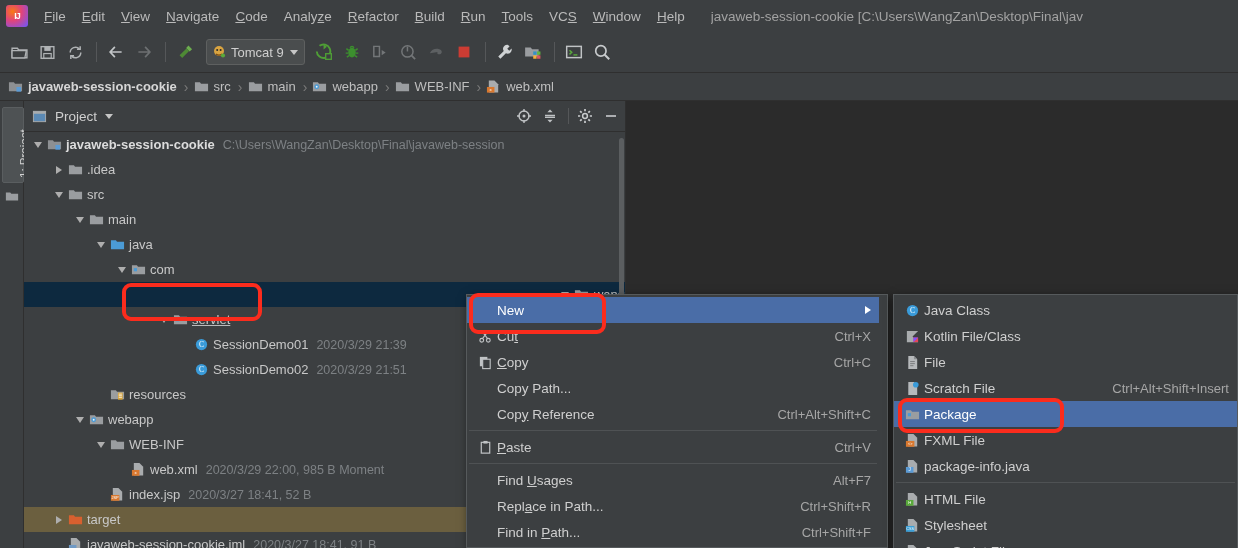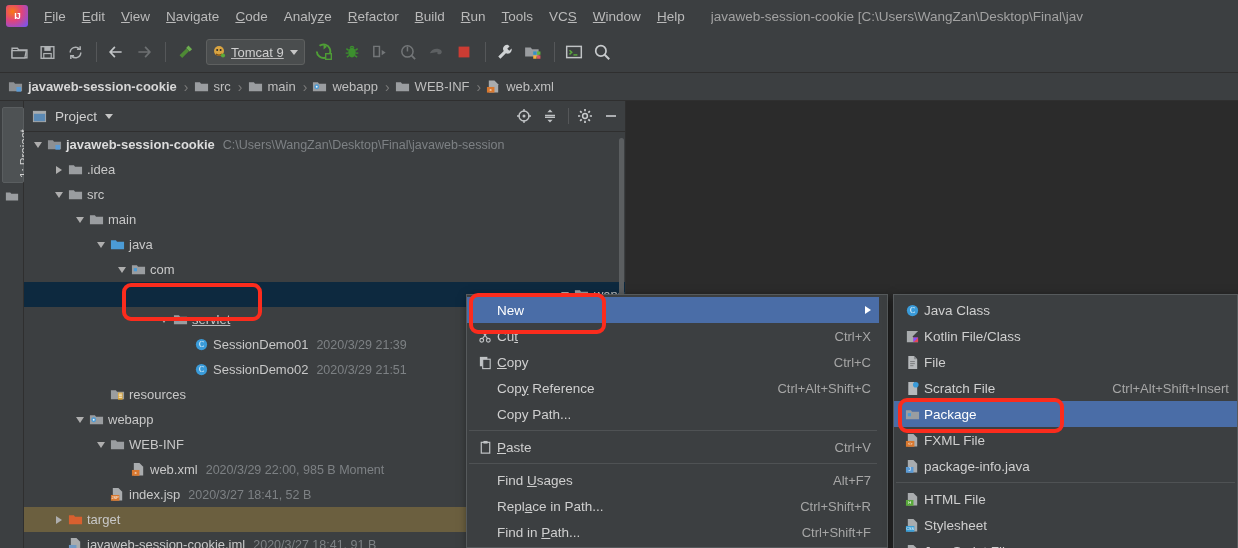"Tomcat 9" .toolbar { text-decoration: underline -> none }
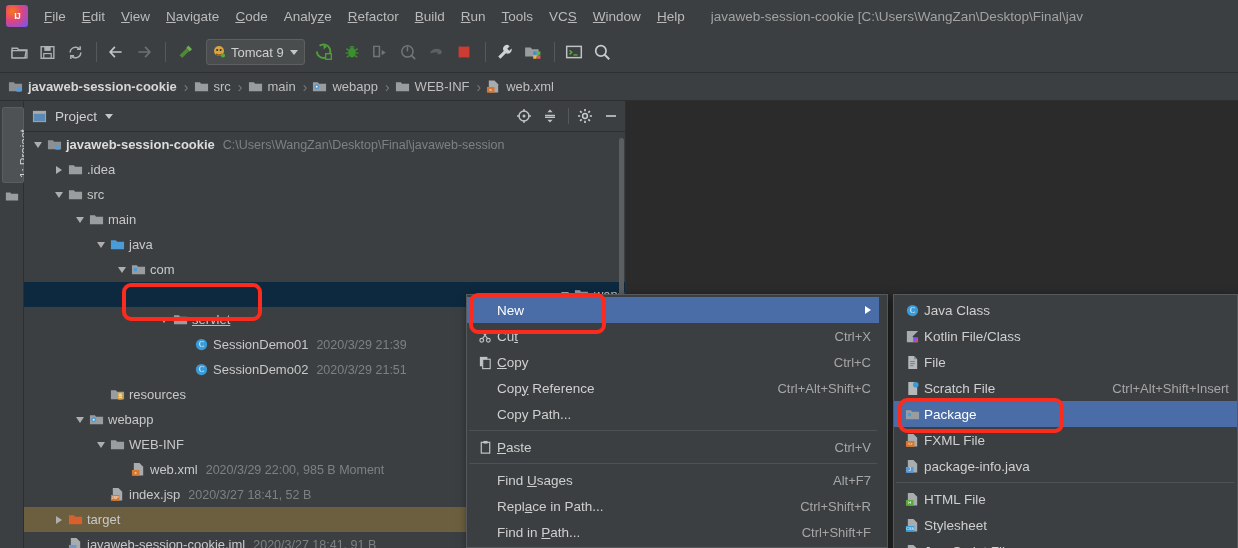"Copy Reference" div.mi { order: before "Copy Path..." -> after "Copy Path..." }
